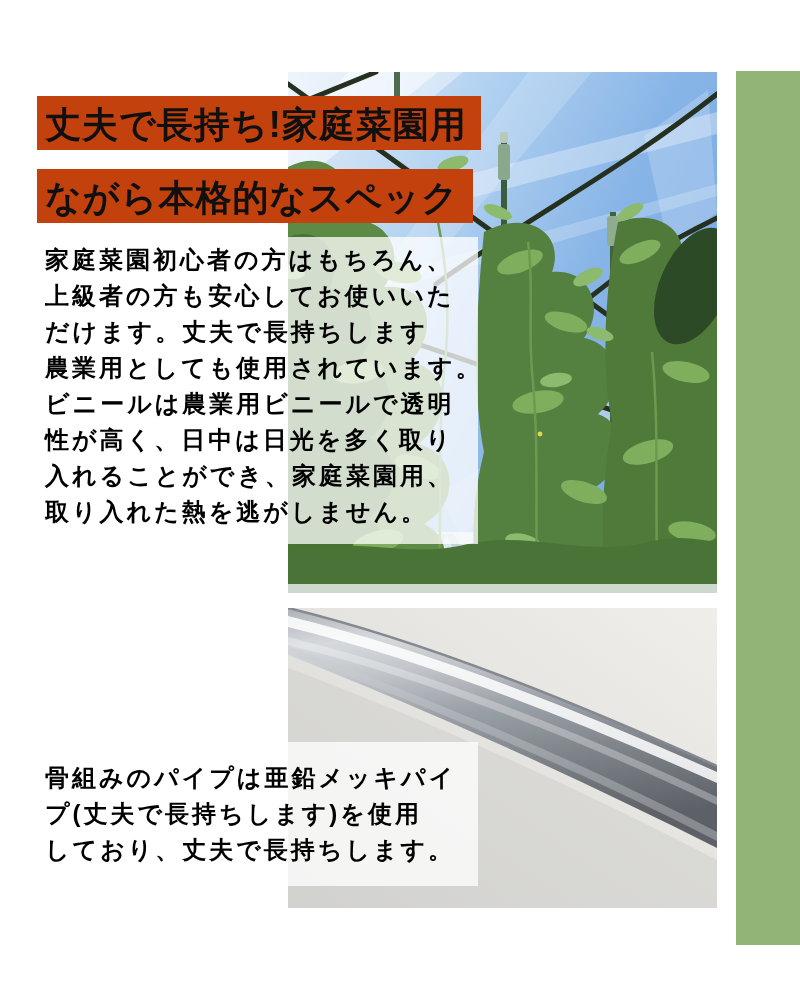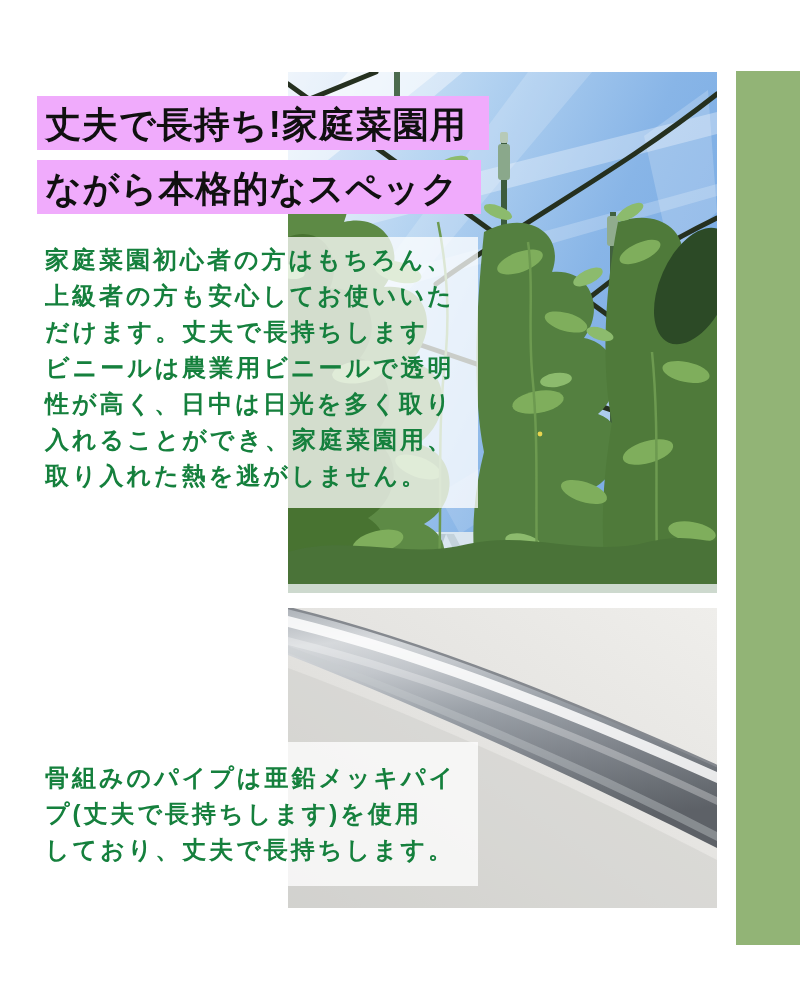"丈夫で長持ち!家庭菜園用" .hl-line { background: #f0abfc -> #c2410c; padding: 11px 22px 7px 8px -> 11px 14px 7px 8px }
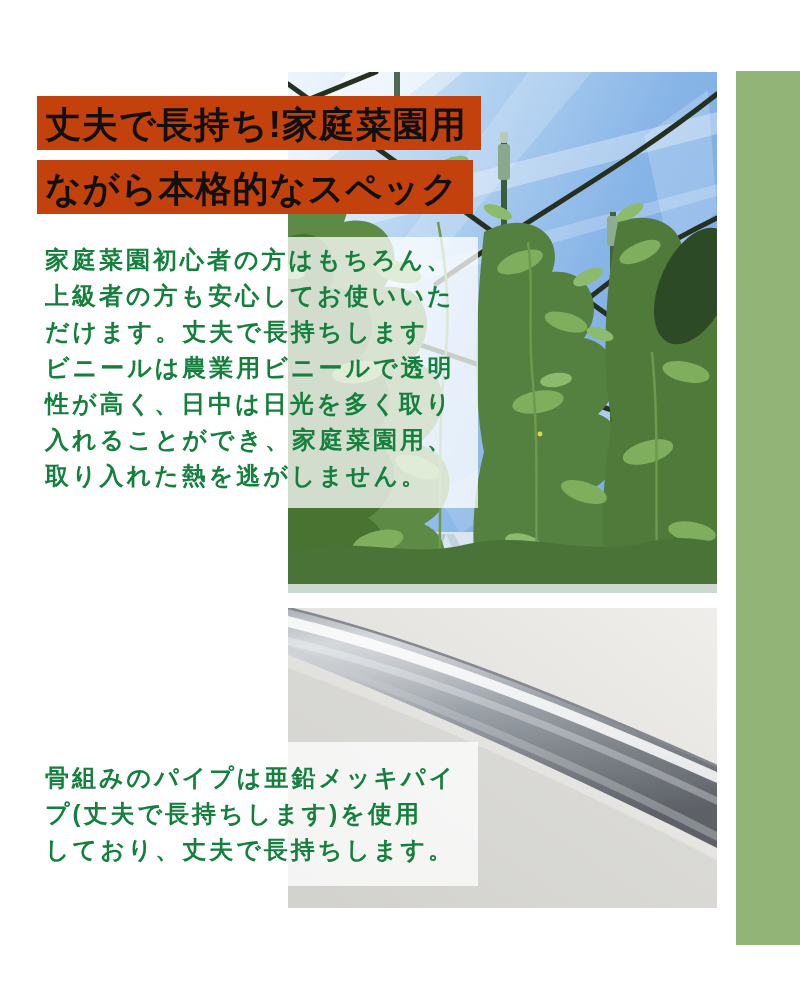"ながら本格的なスペック" .hl-line + .hl-line { margin-top: 10px -> 19px }
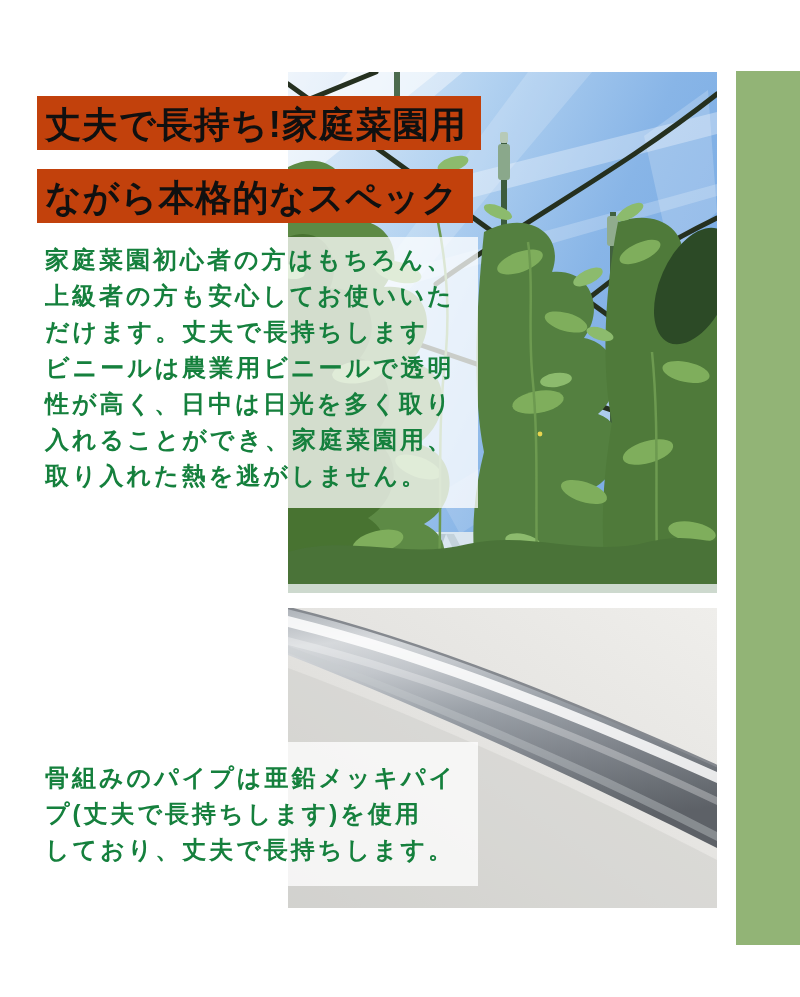"家庭菜園初心者の方はもちろん、" .para { color: #15803d -> #000000 }
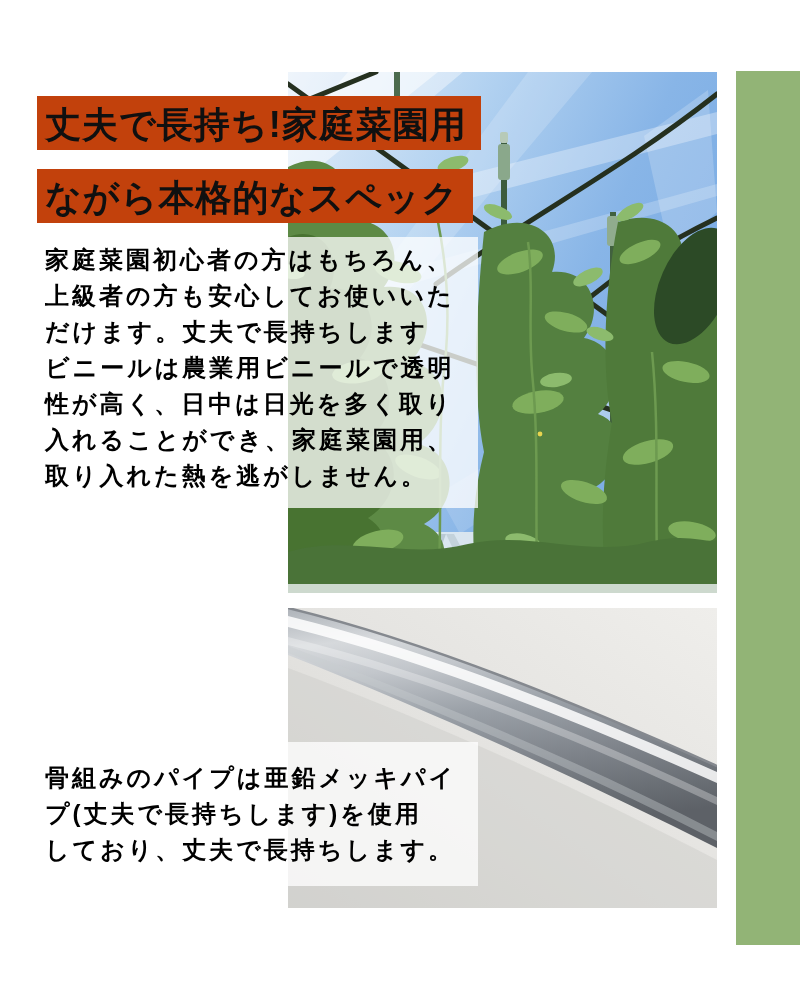"農業用としても使用されています。" div { html: none -> <div>農業用としても使用されています。</div> }
